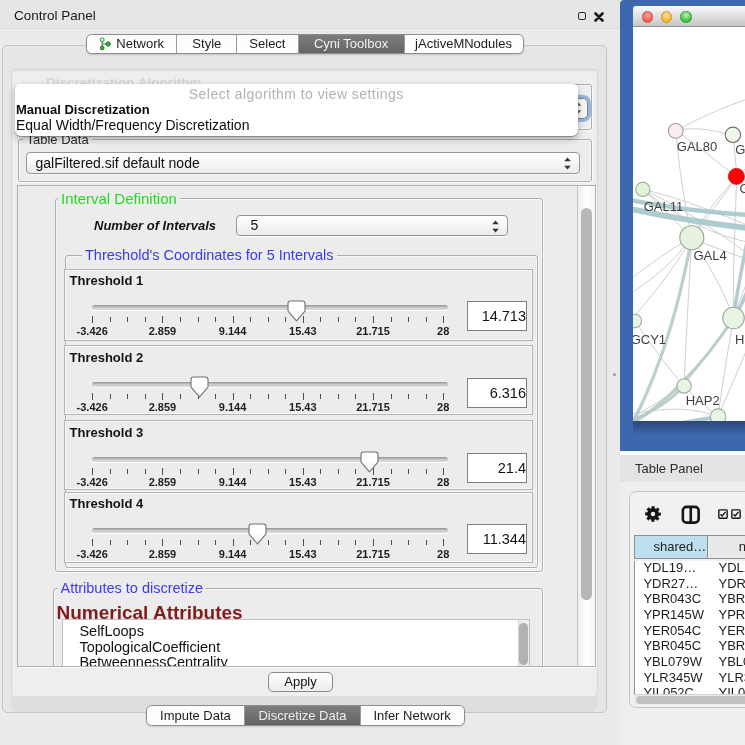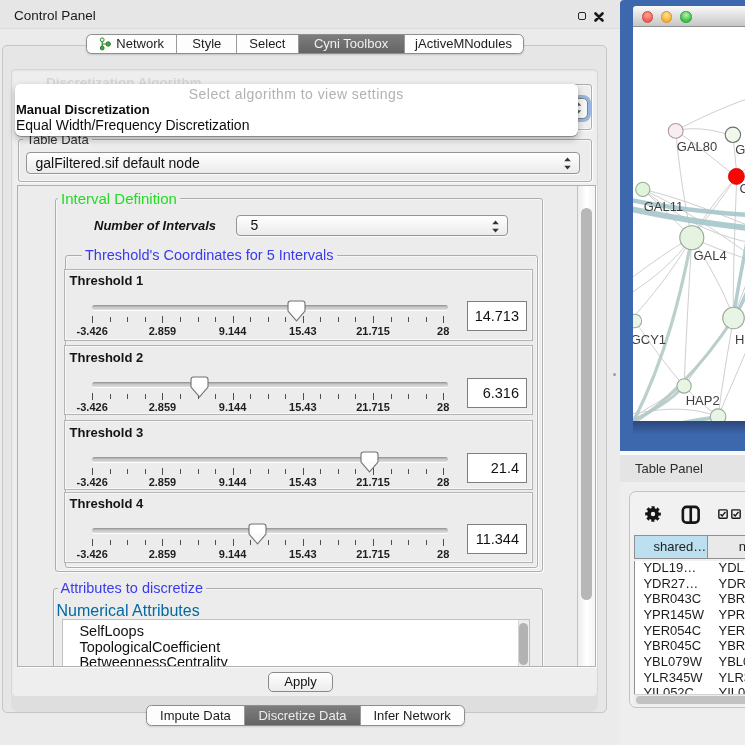"14.713" .vbox { padding-right: 7px -> 0 }
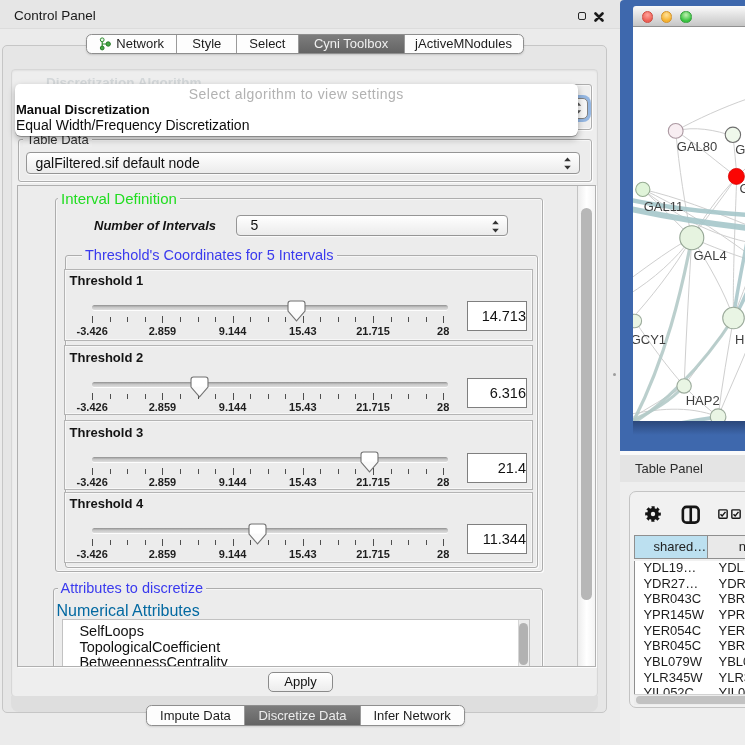"Numerical Attributes" div.abs { color: #0369a1 -> #7f1d1d; font-size: 16px -> 19px; font-weight: 400 -> 700 }
